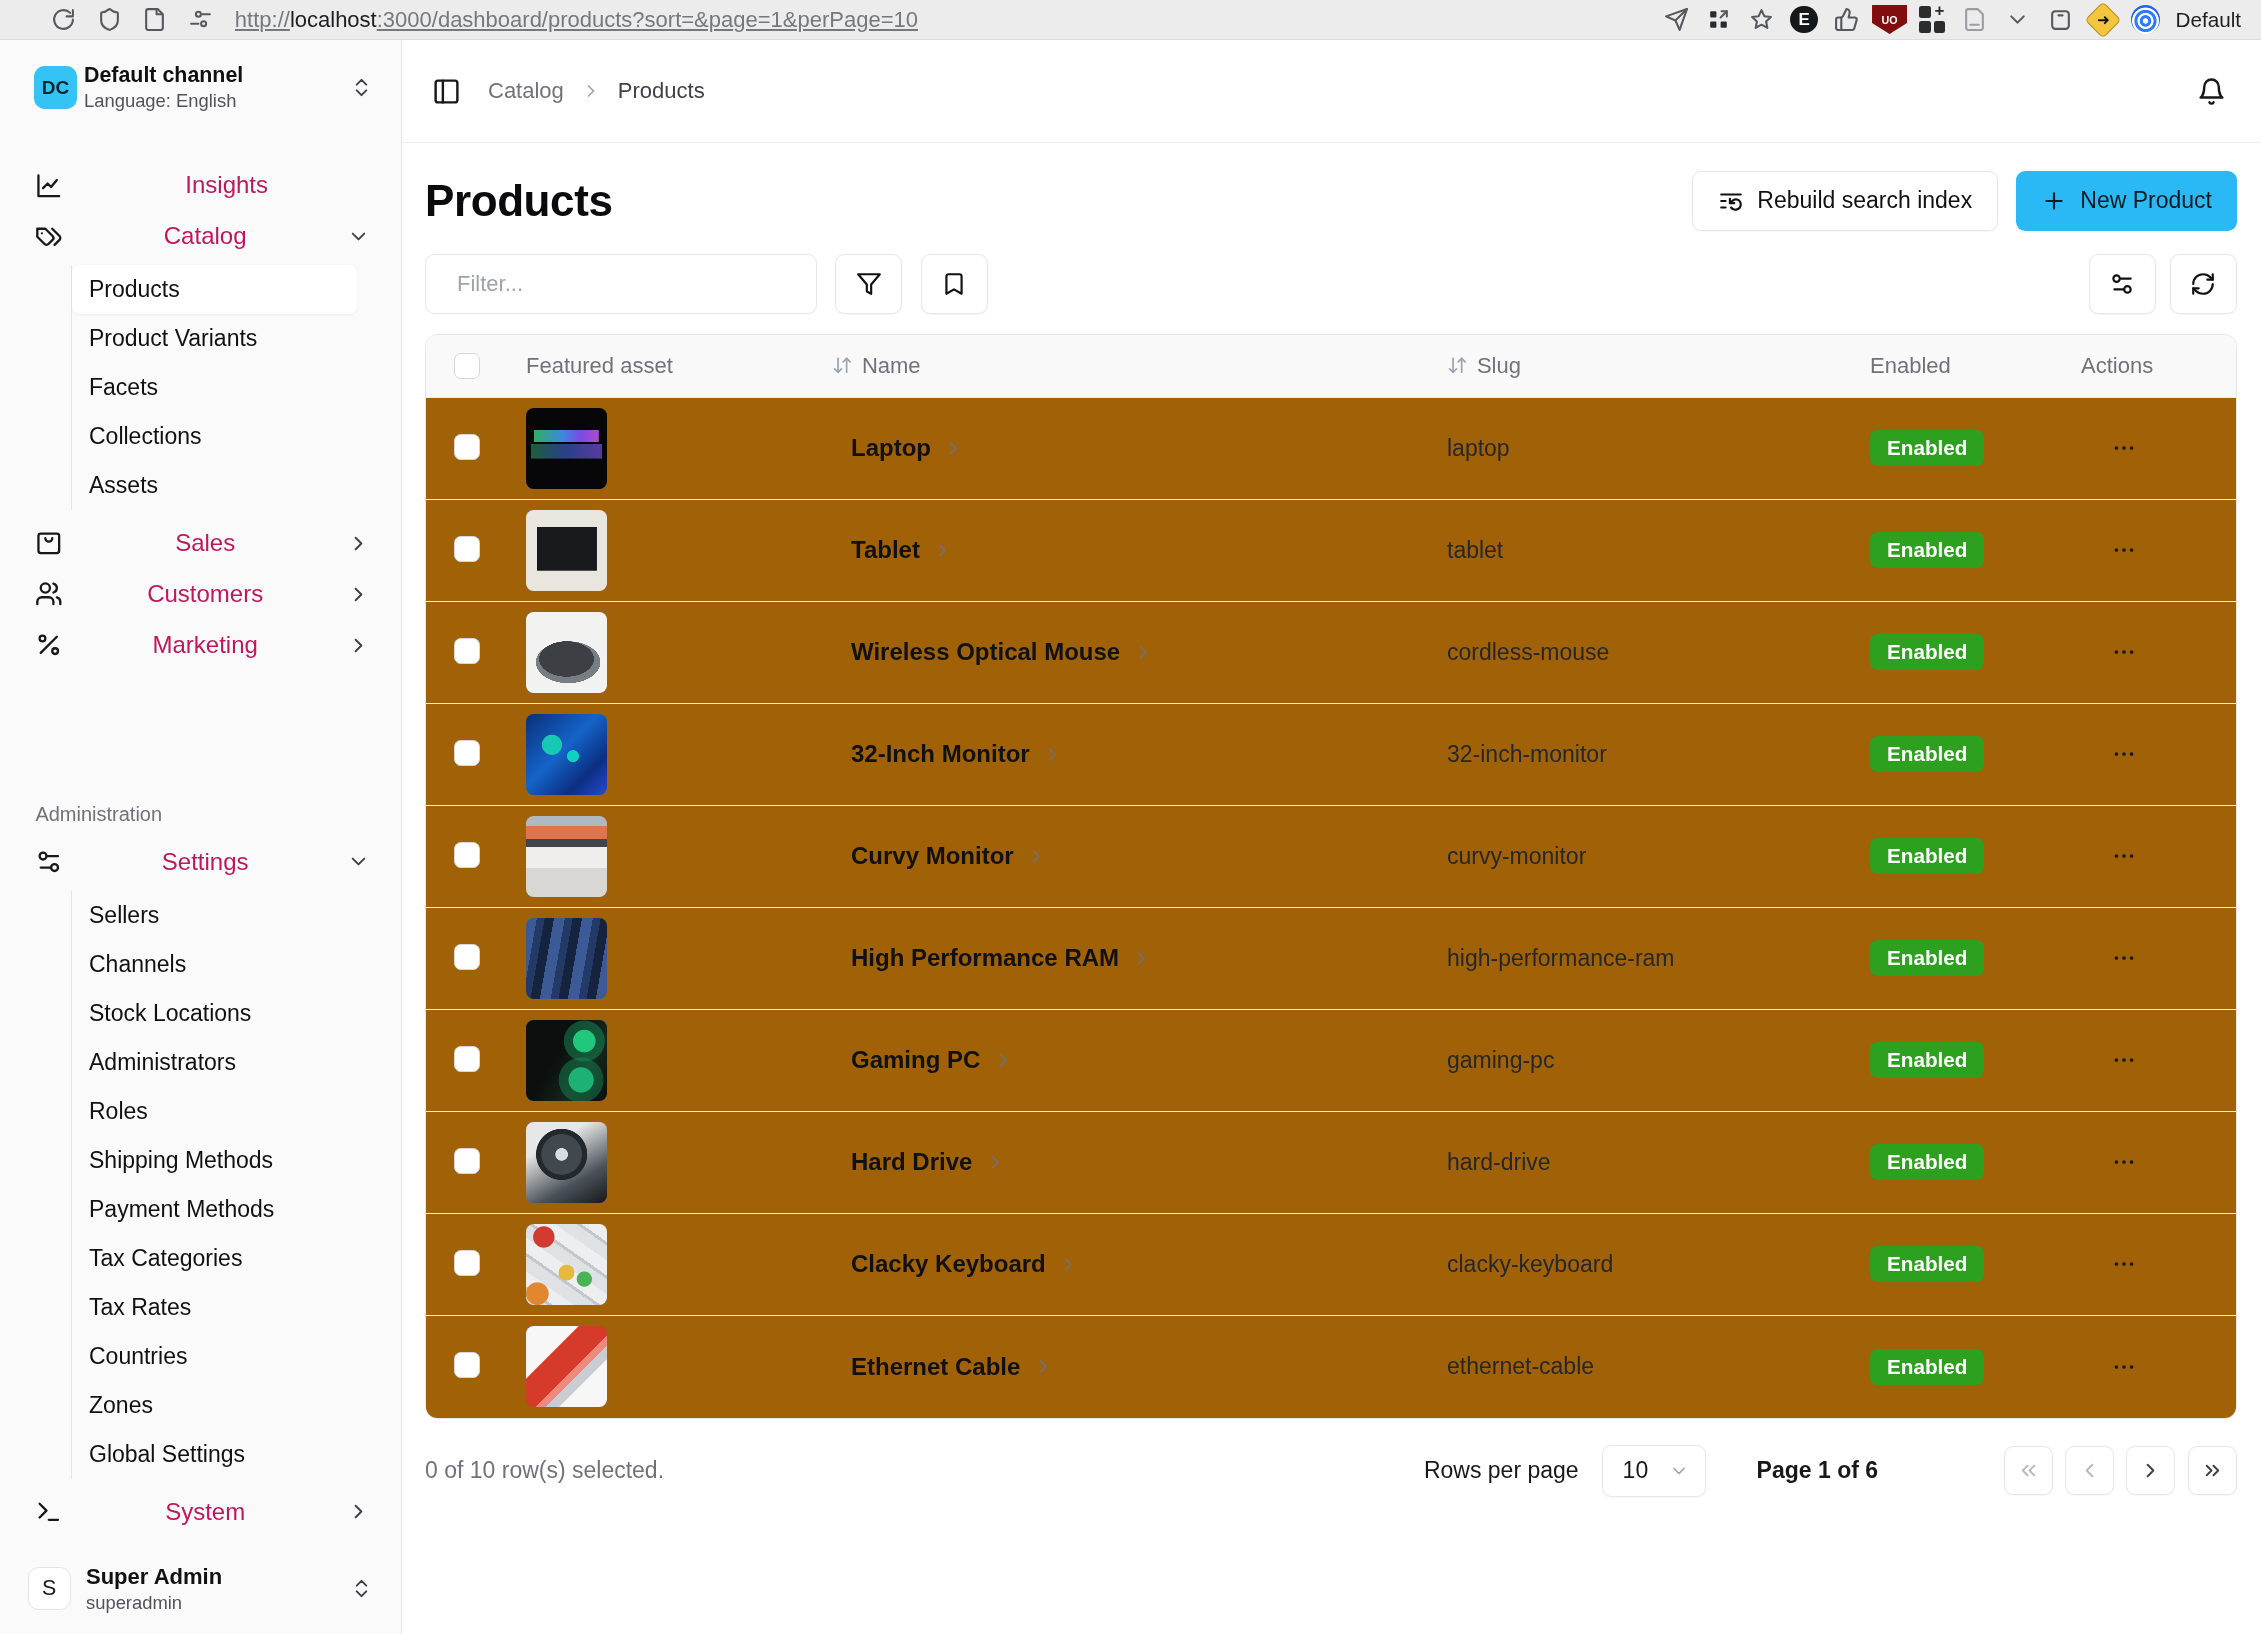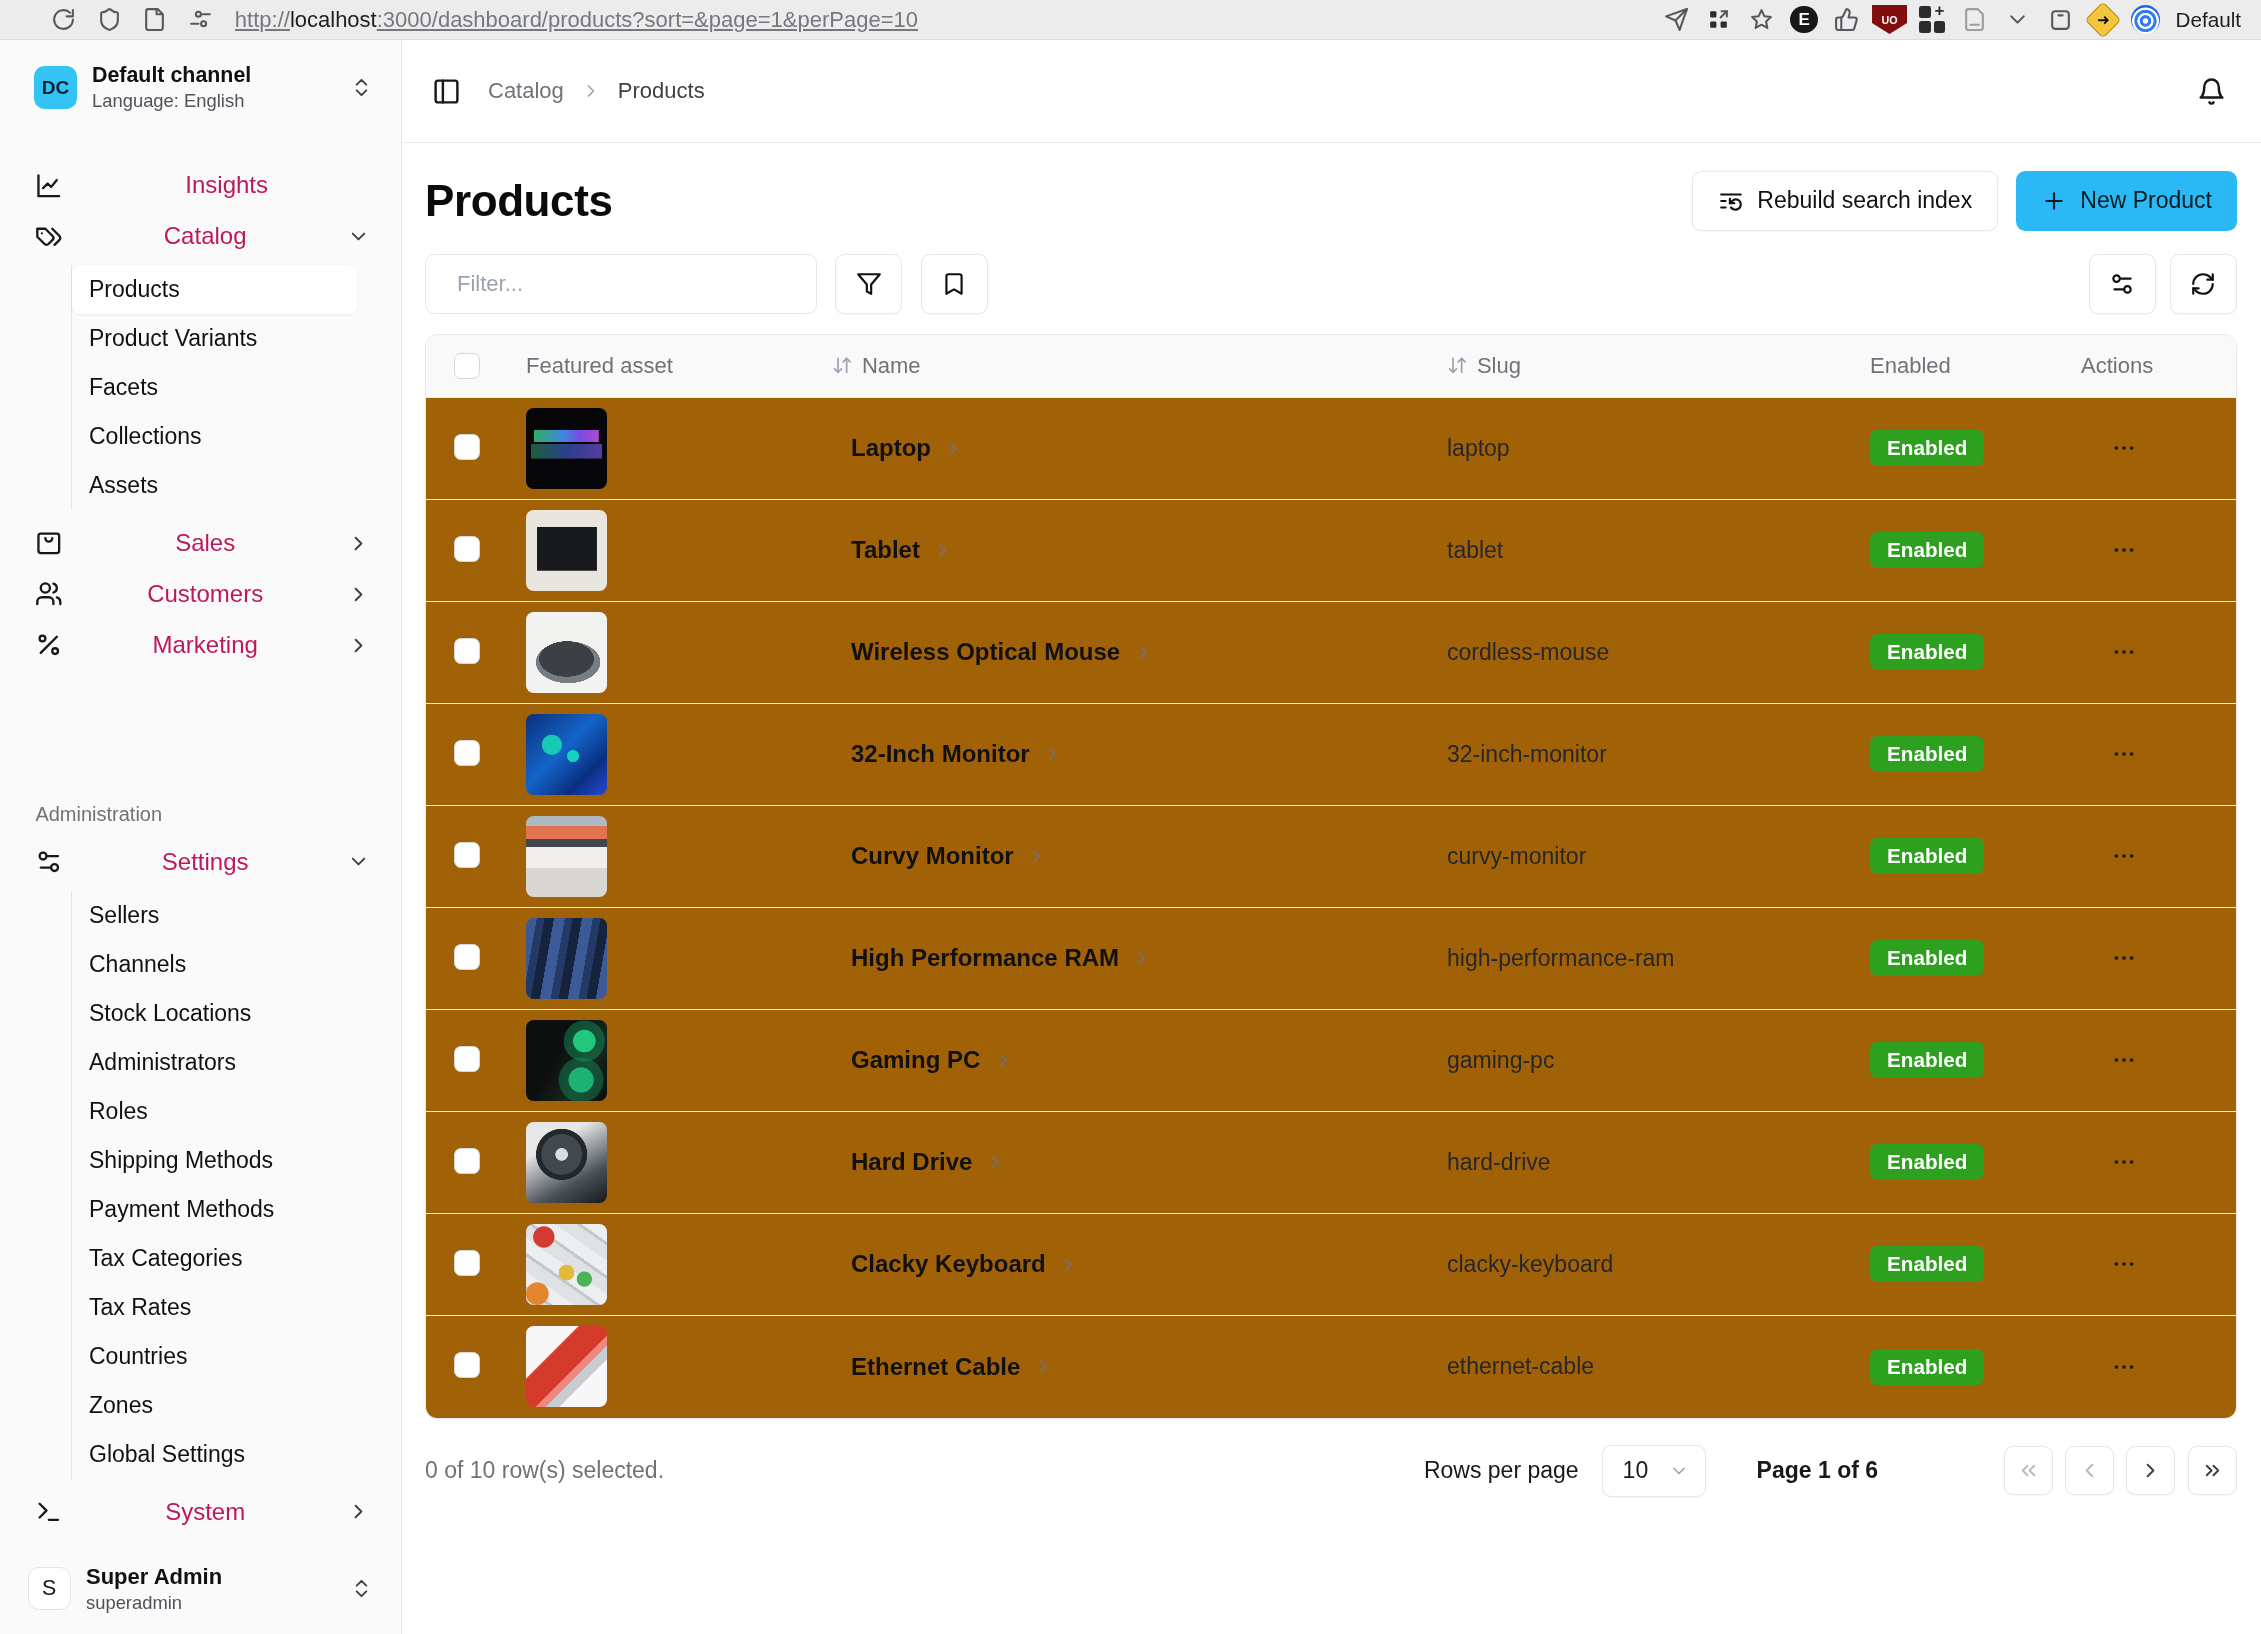"DC" .channel { gap: 15px -> 7px }
